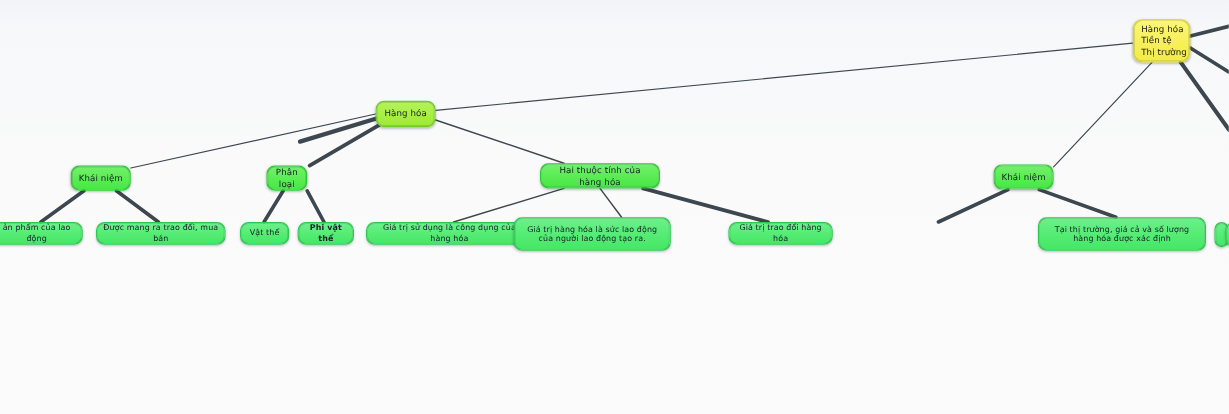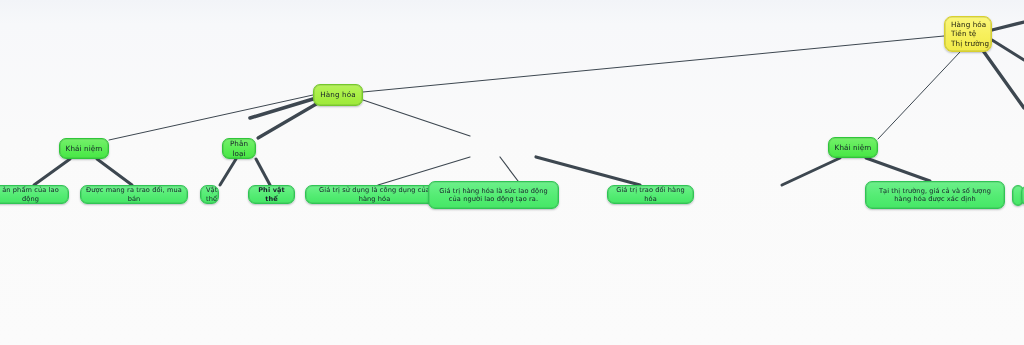"Hai thuộc tính của hàng" div.node { html: none -> <div> <span>Hai thuộc tính của hàng hóa</span> </div> }
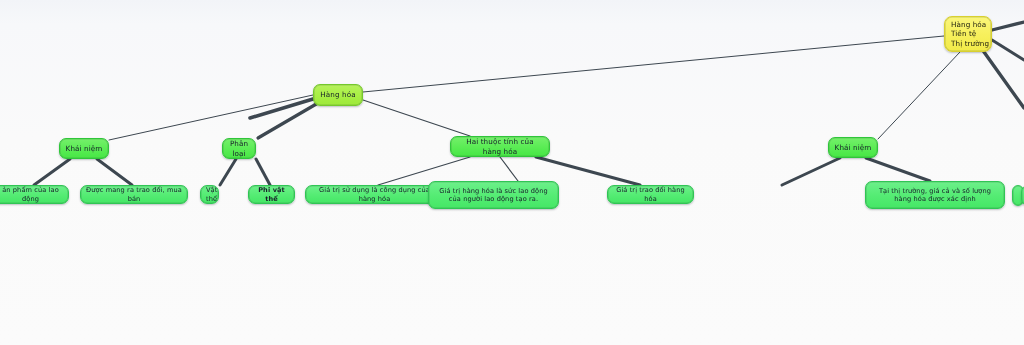"Vật thể" div.node { width: 19px -> 41px }
